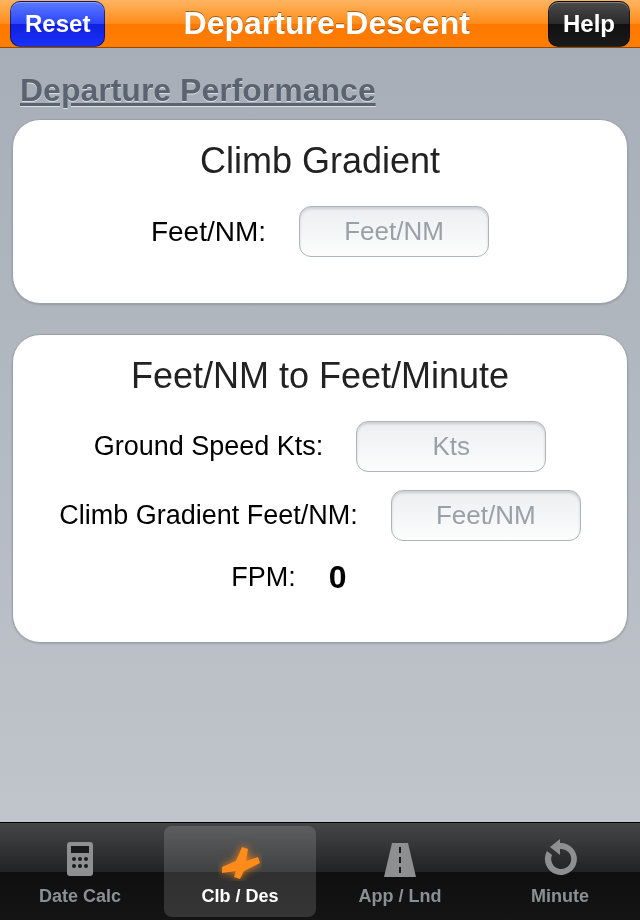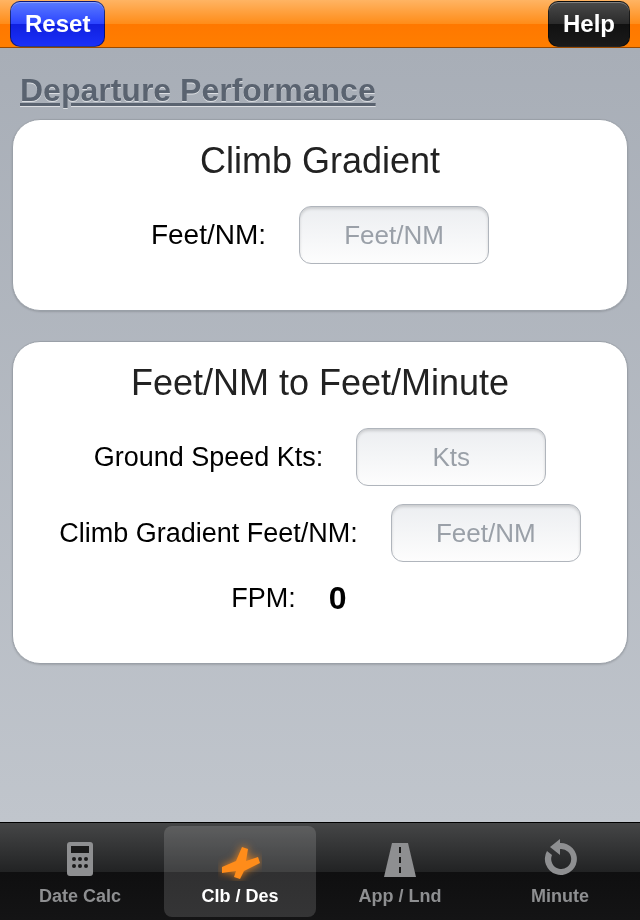"Departure-Descent" div.header-title { html: none -> <div>Departure-Descent</div> }
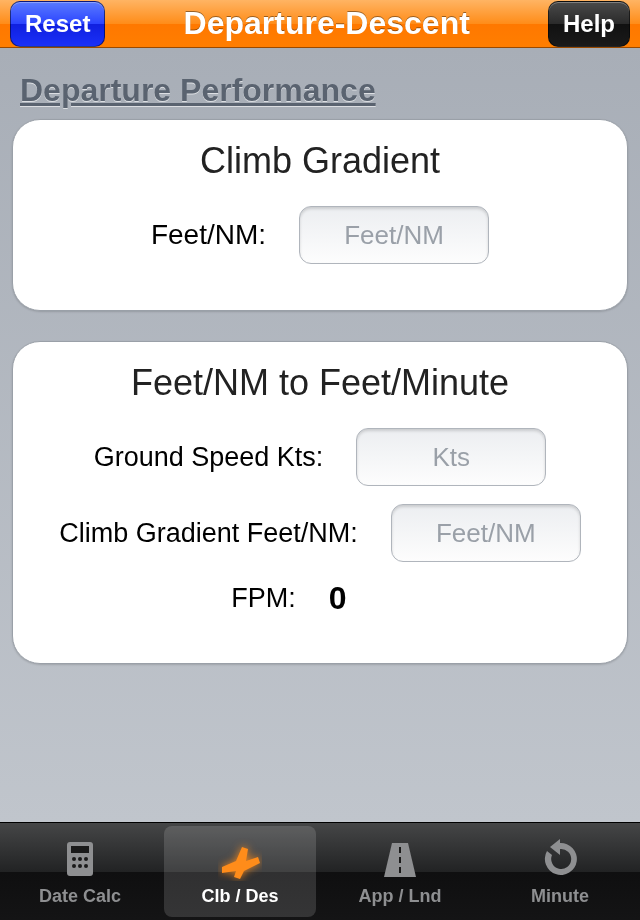"Feet/NM" .input-box { height: 58px -> 51px }
